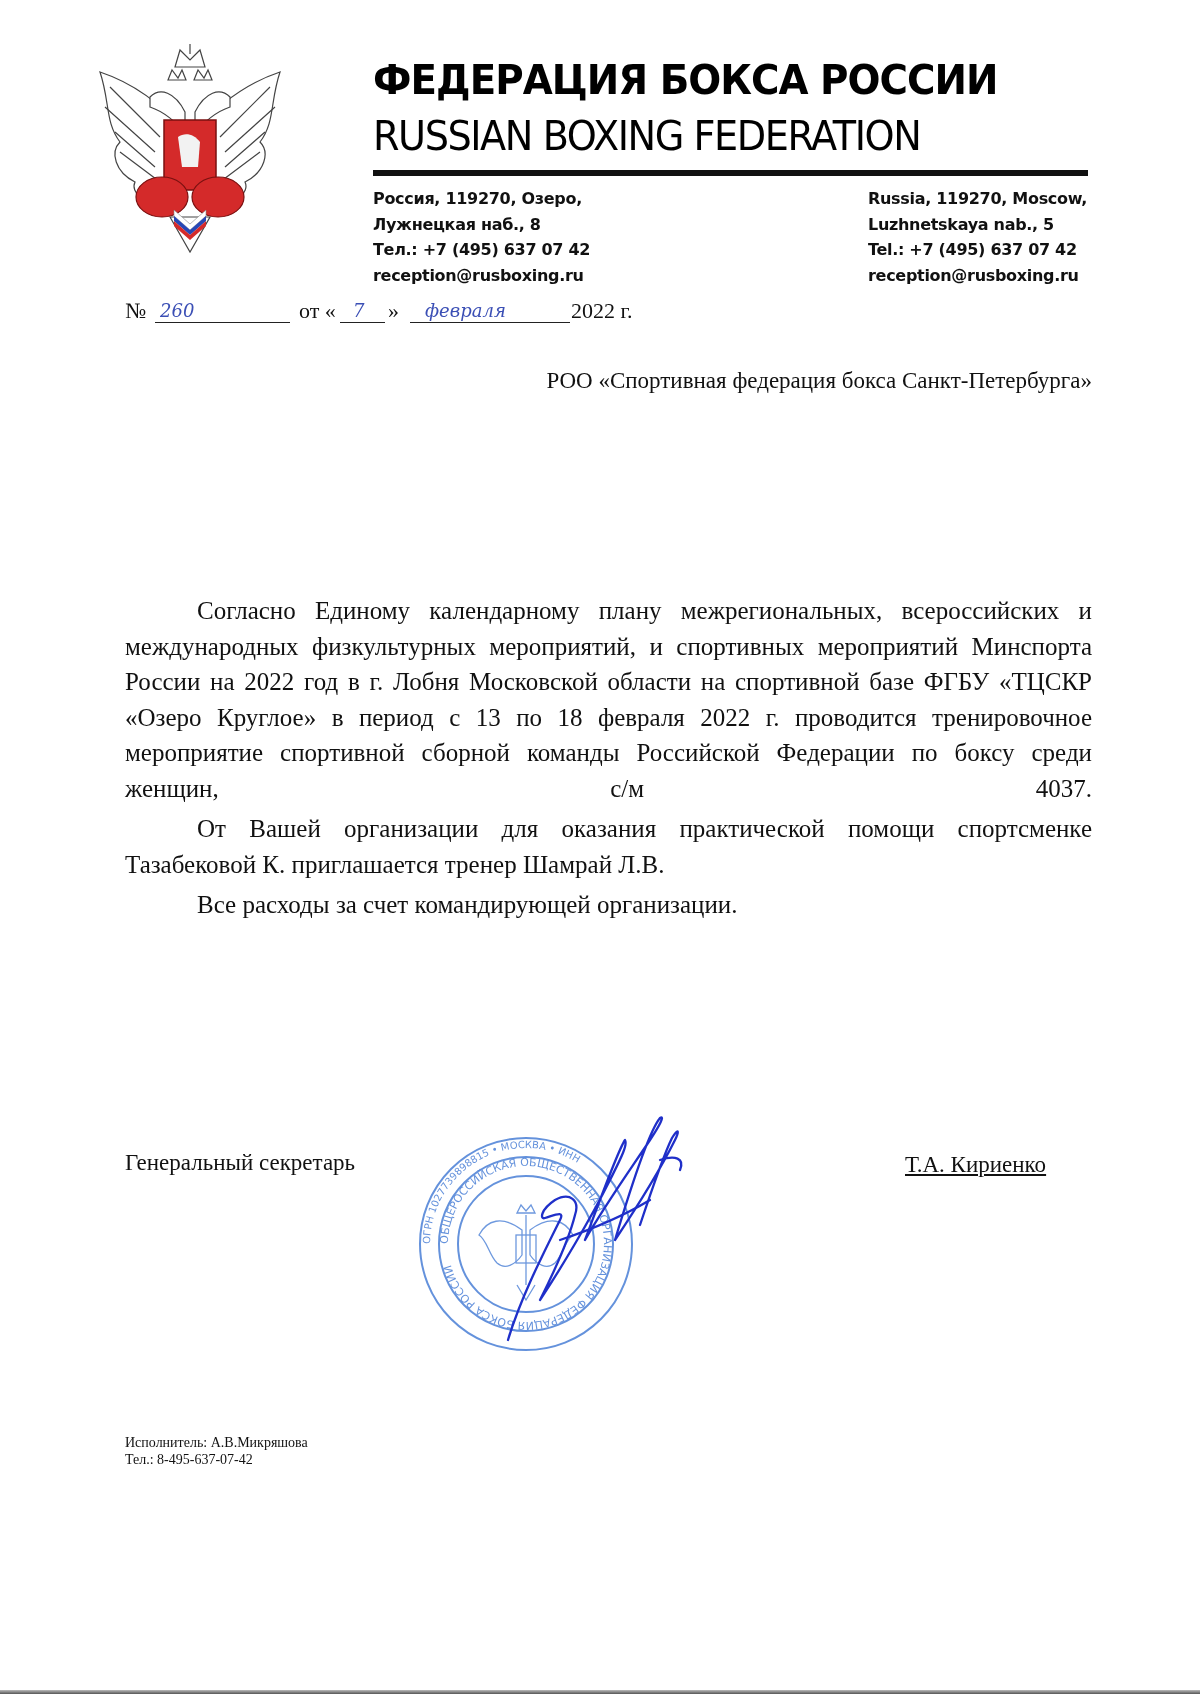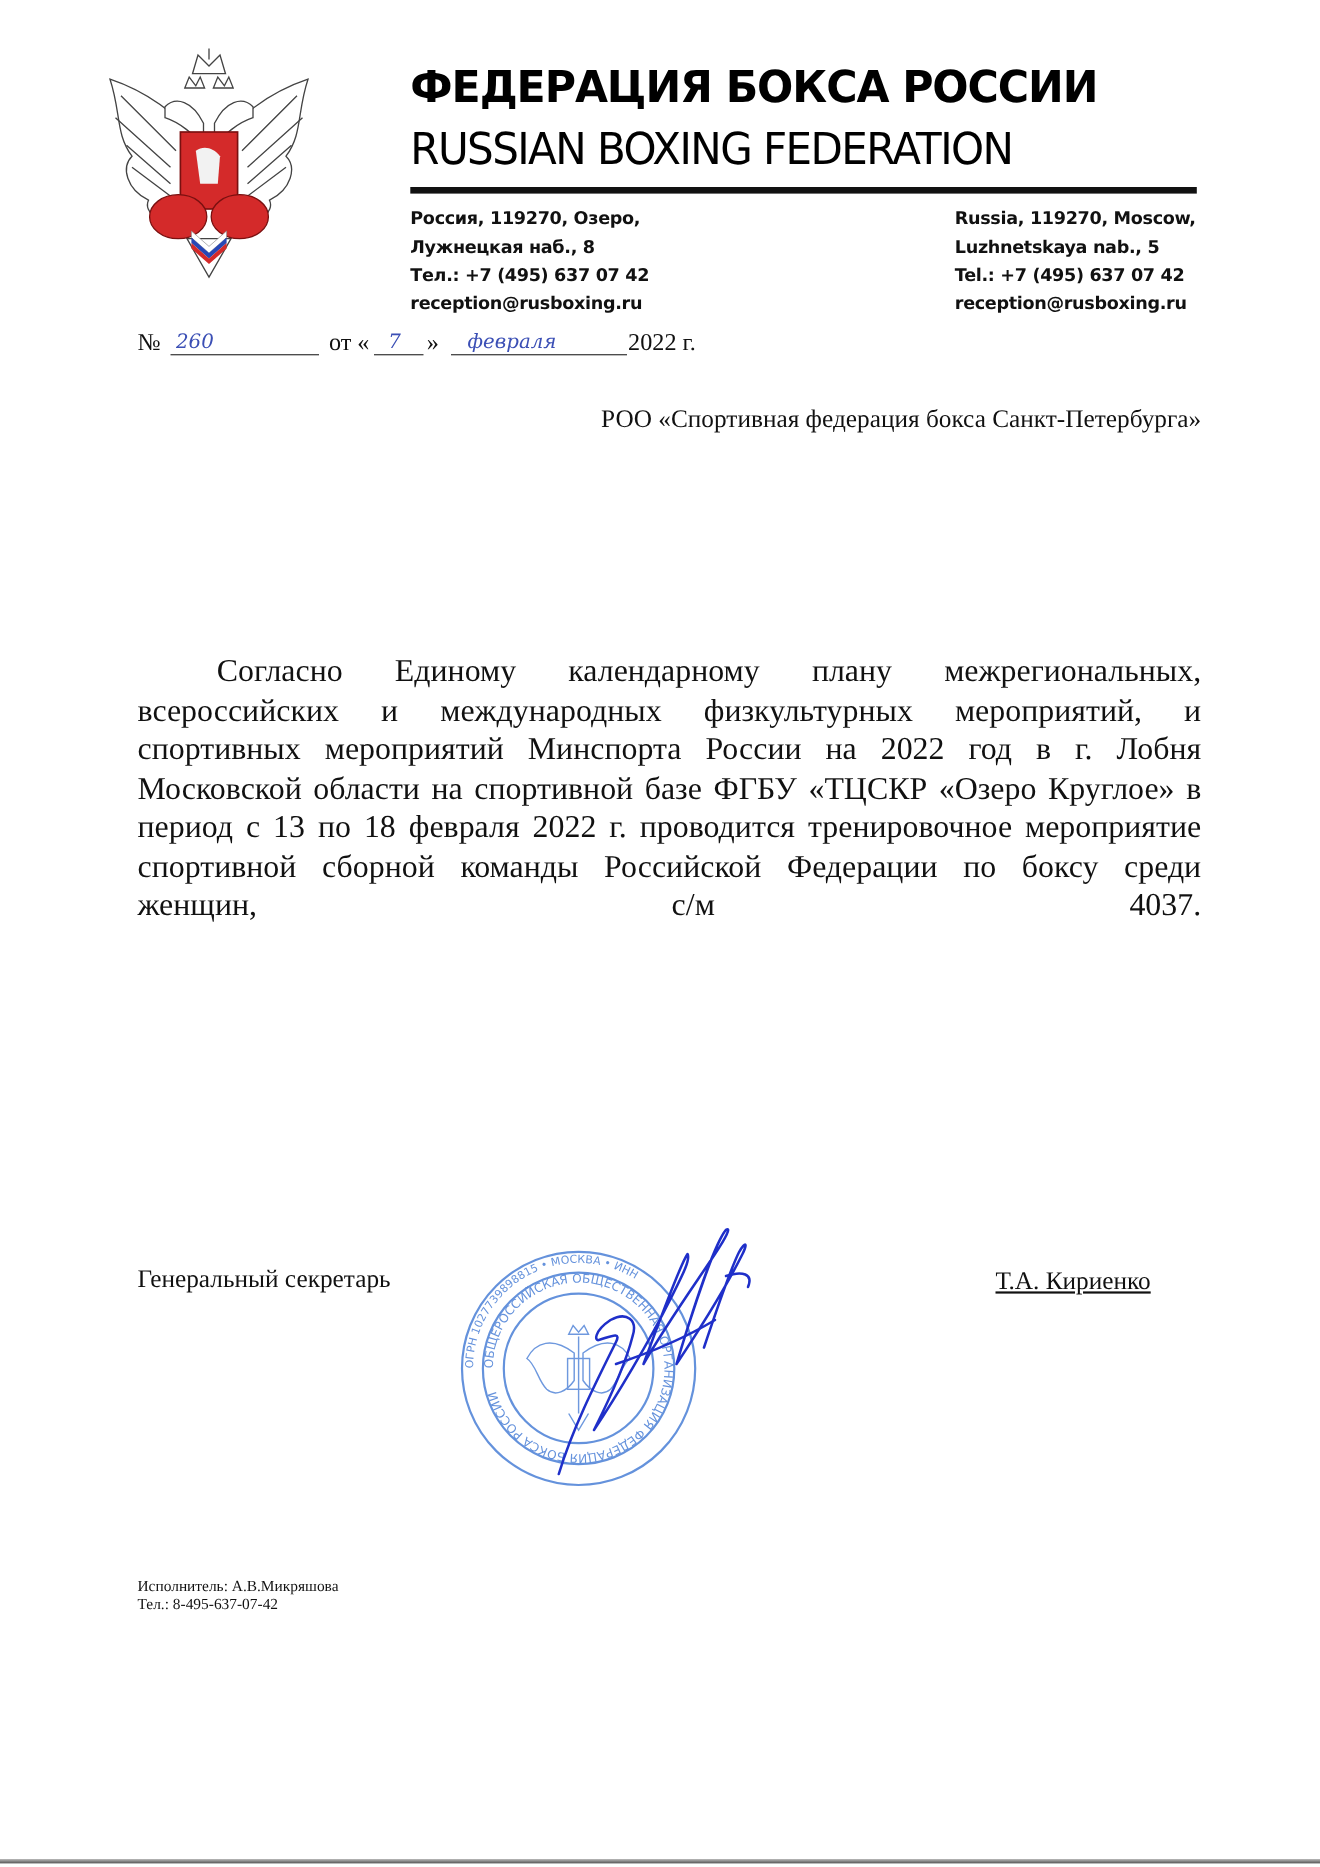"Согласно Единому календарному плану" .body-text { font-size: 29px -> 25px }
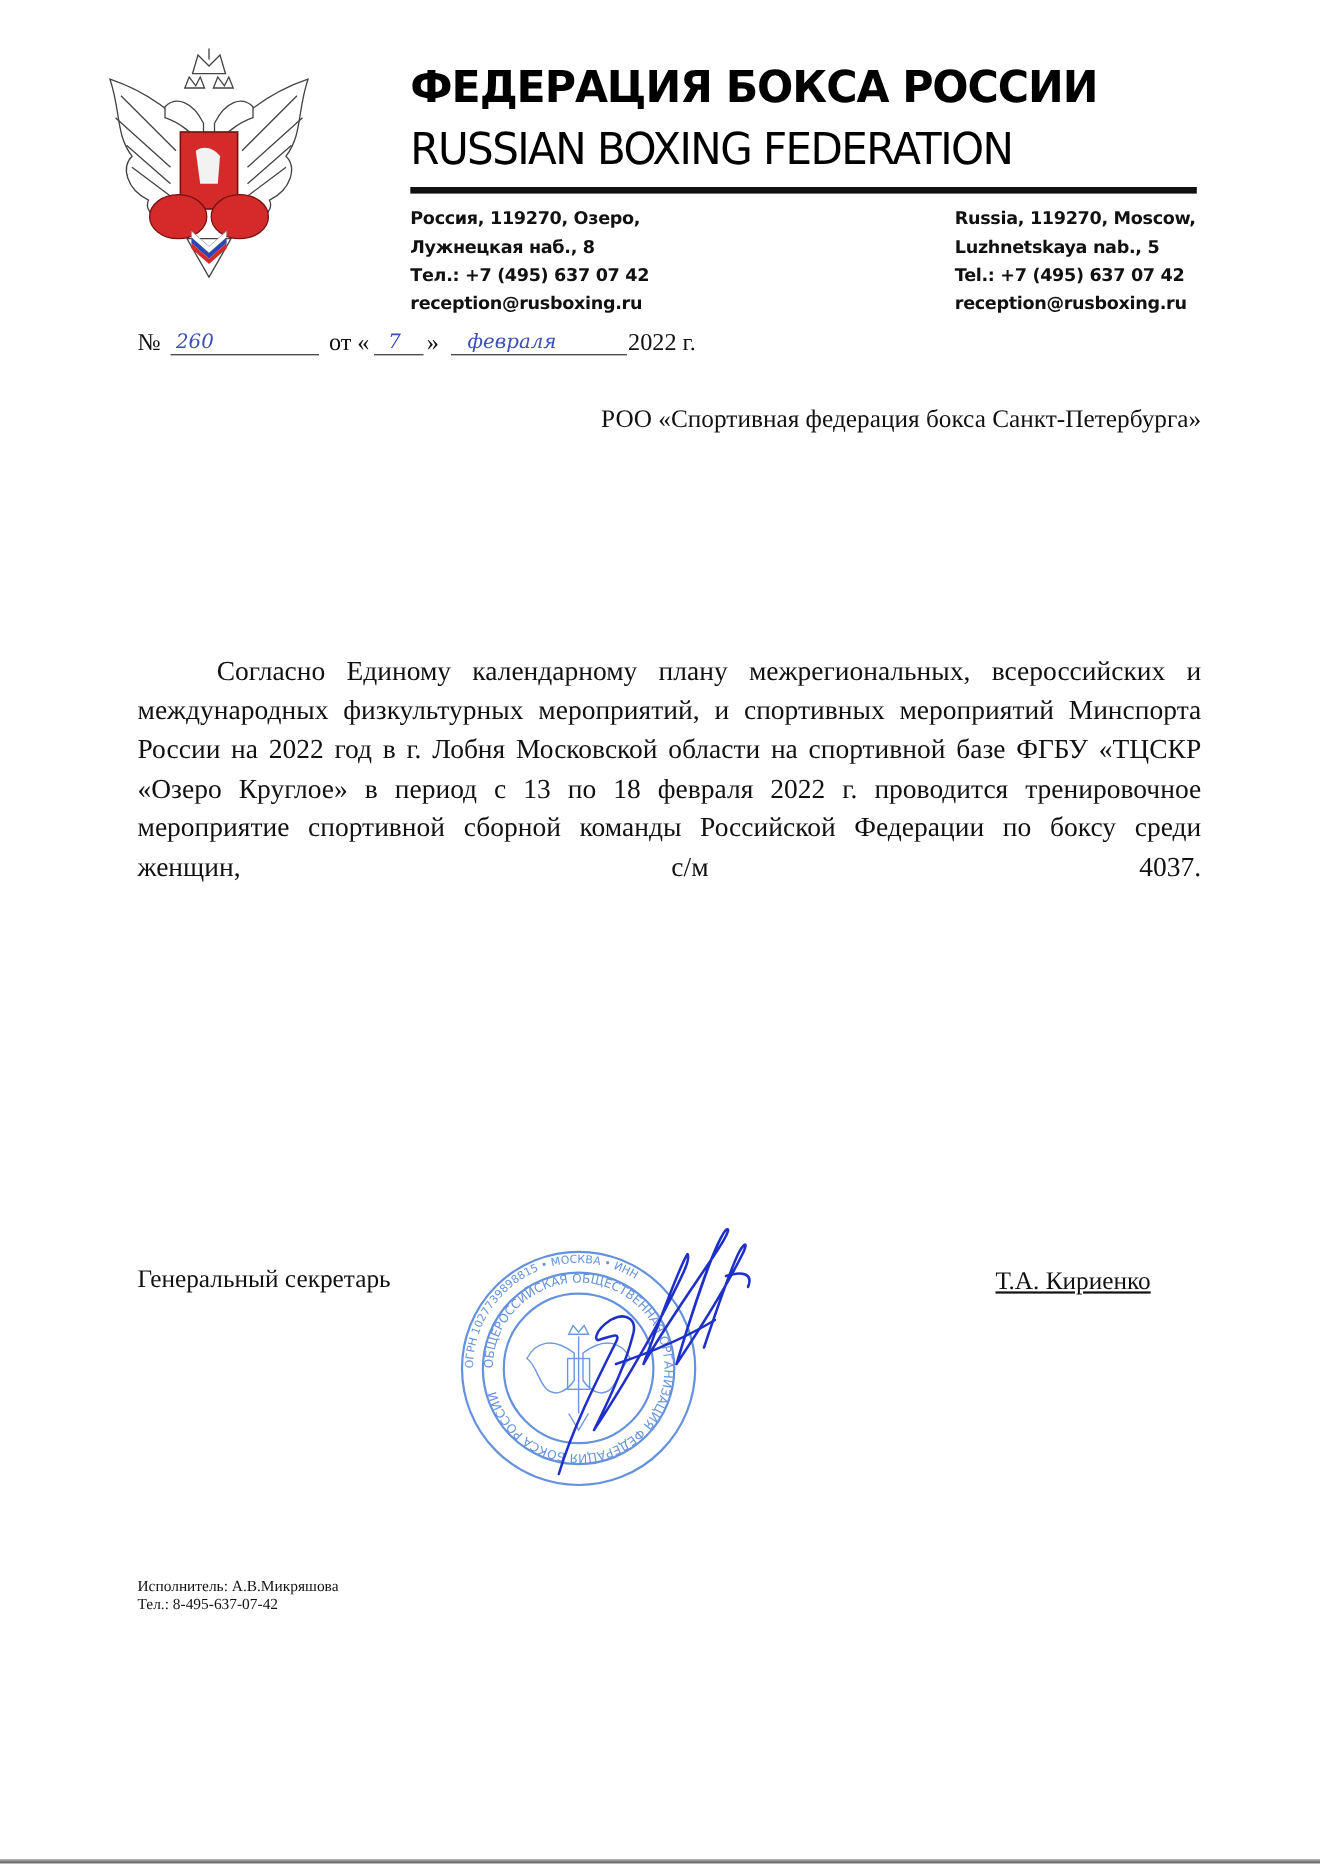"От Вашей организации для оказания" p { html: none -> <p>От Вашей организации для оказания практической помощи спортсменке Тазабековой К. приглашается тренер Шамрай Л.В.</p> }
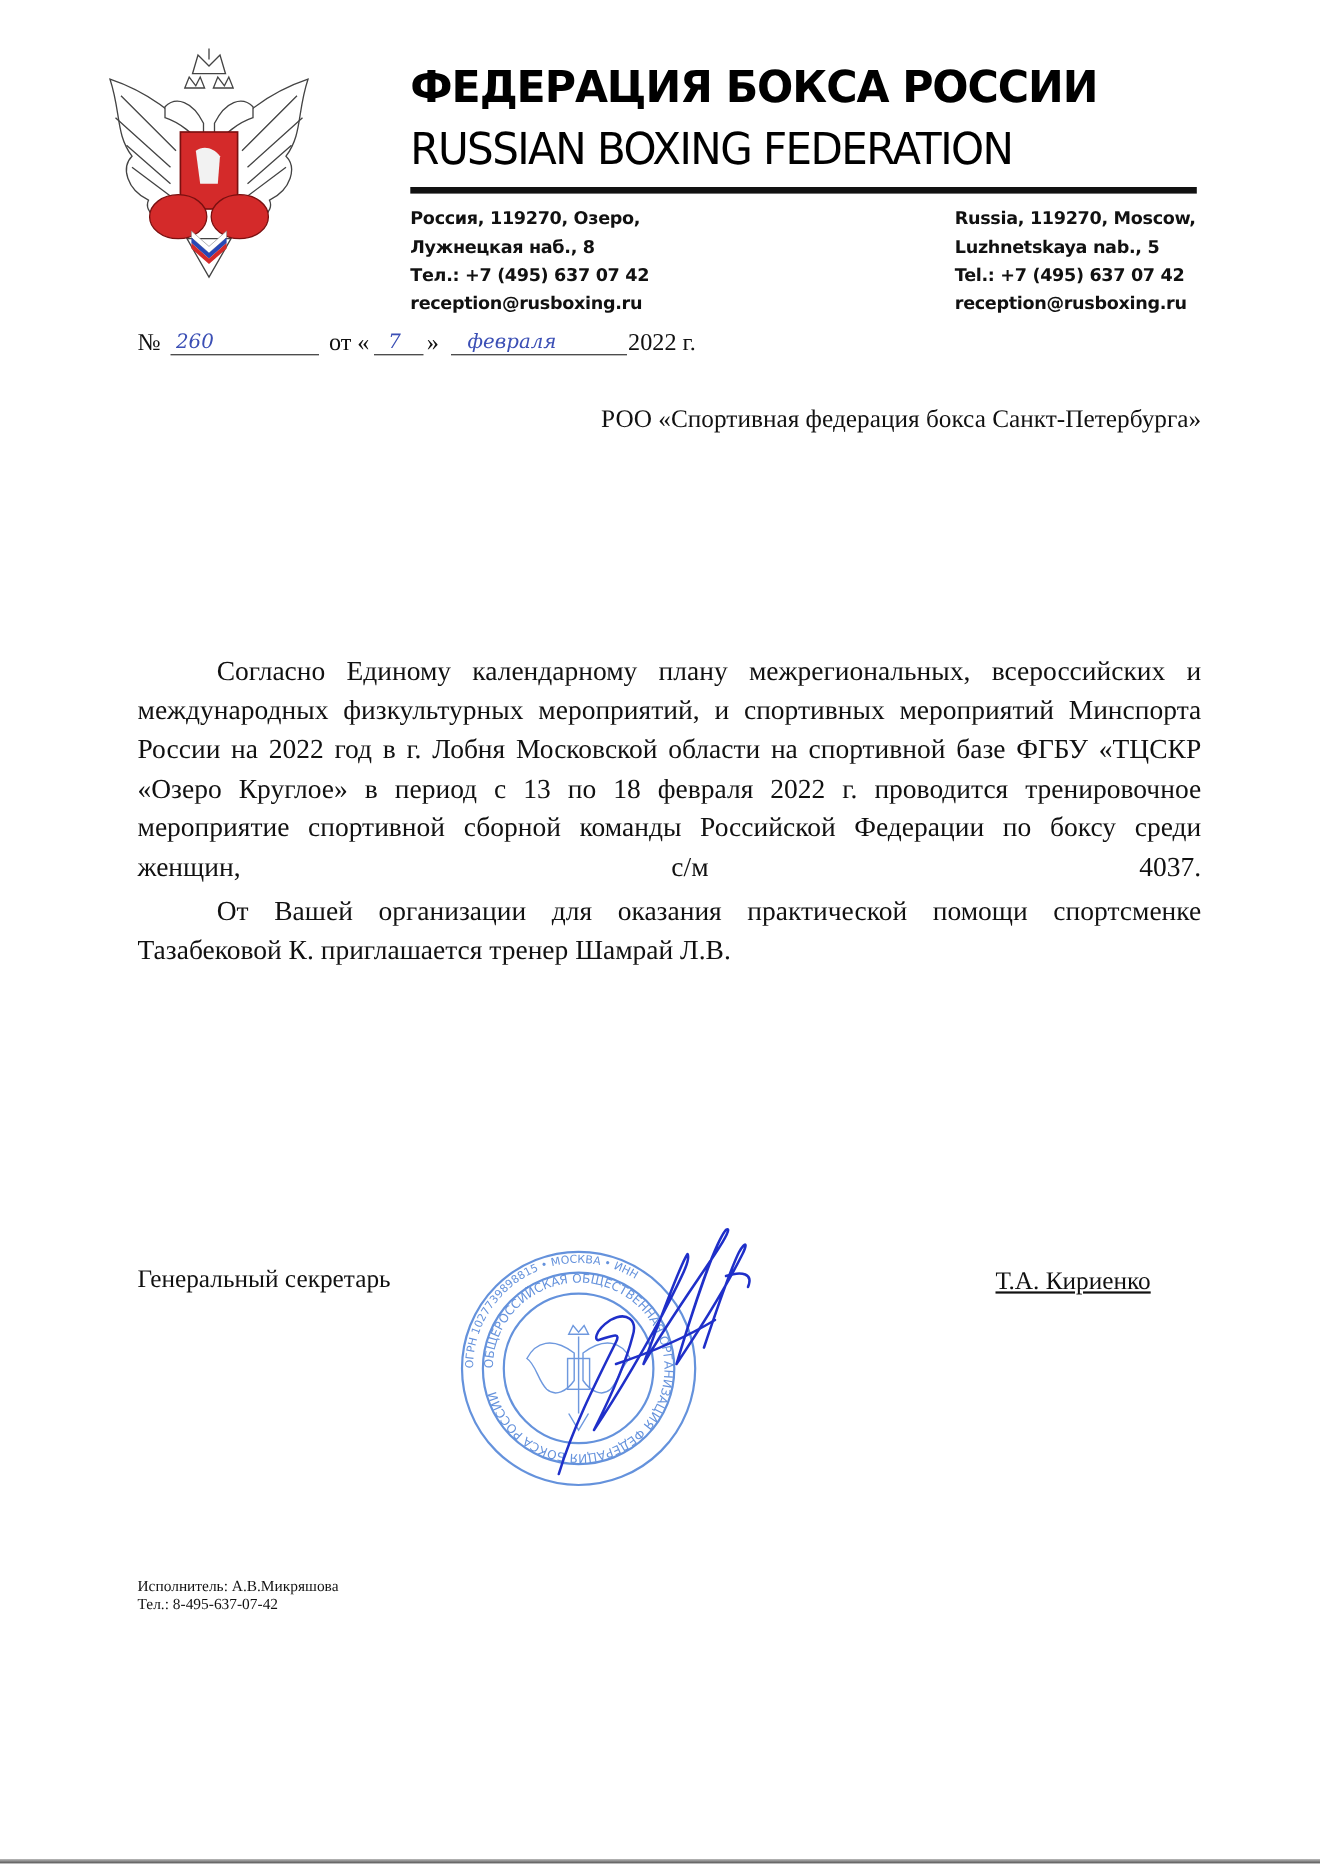"Все расходы за счет командирующей" p { html: none -> <p>Все расходы за счет командирующей организации.</p> }
